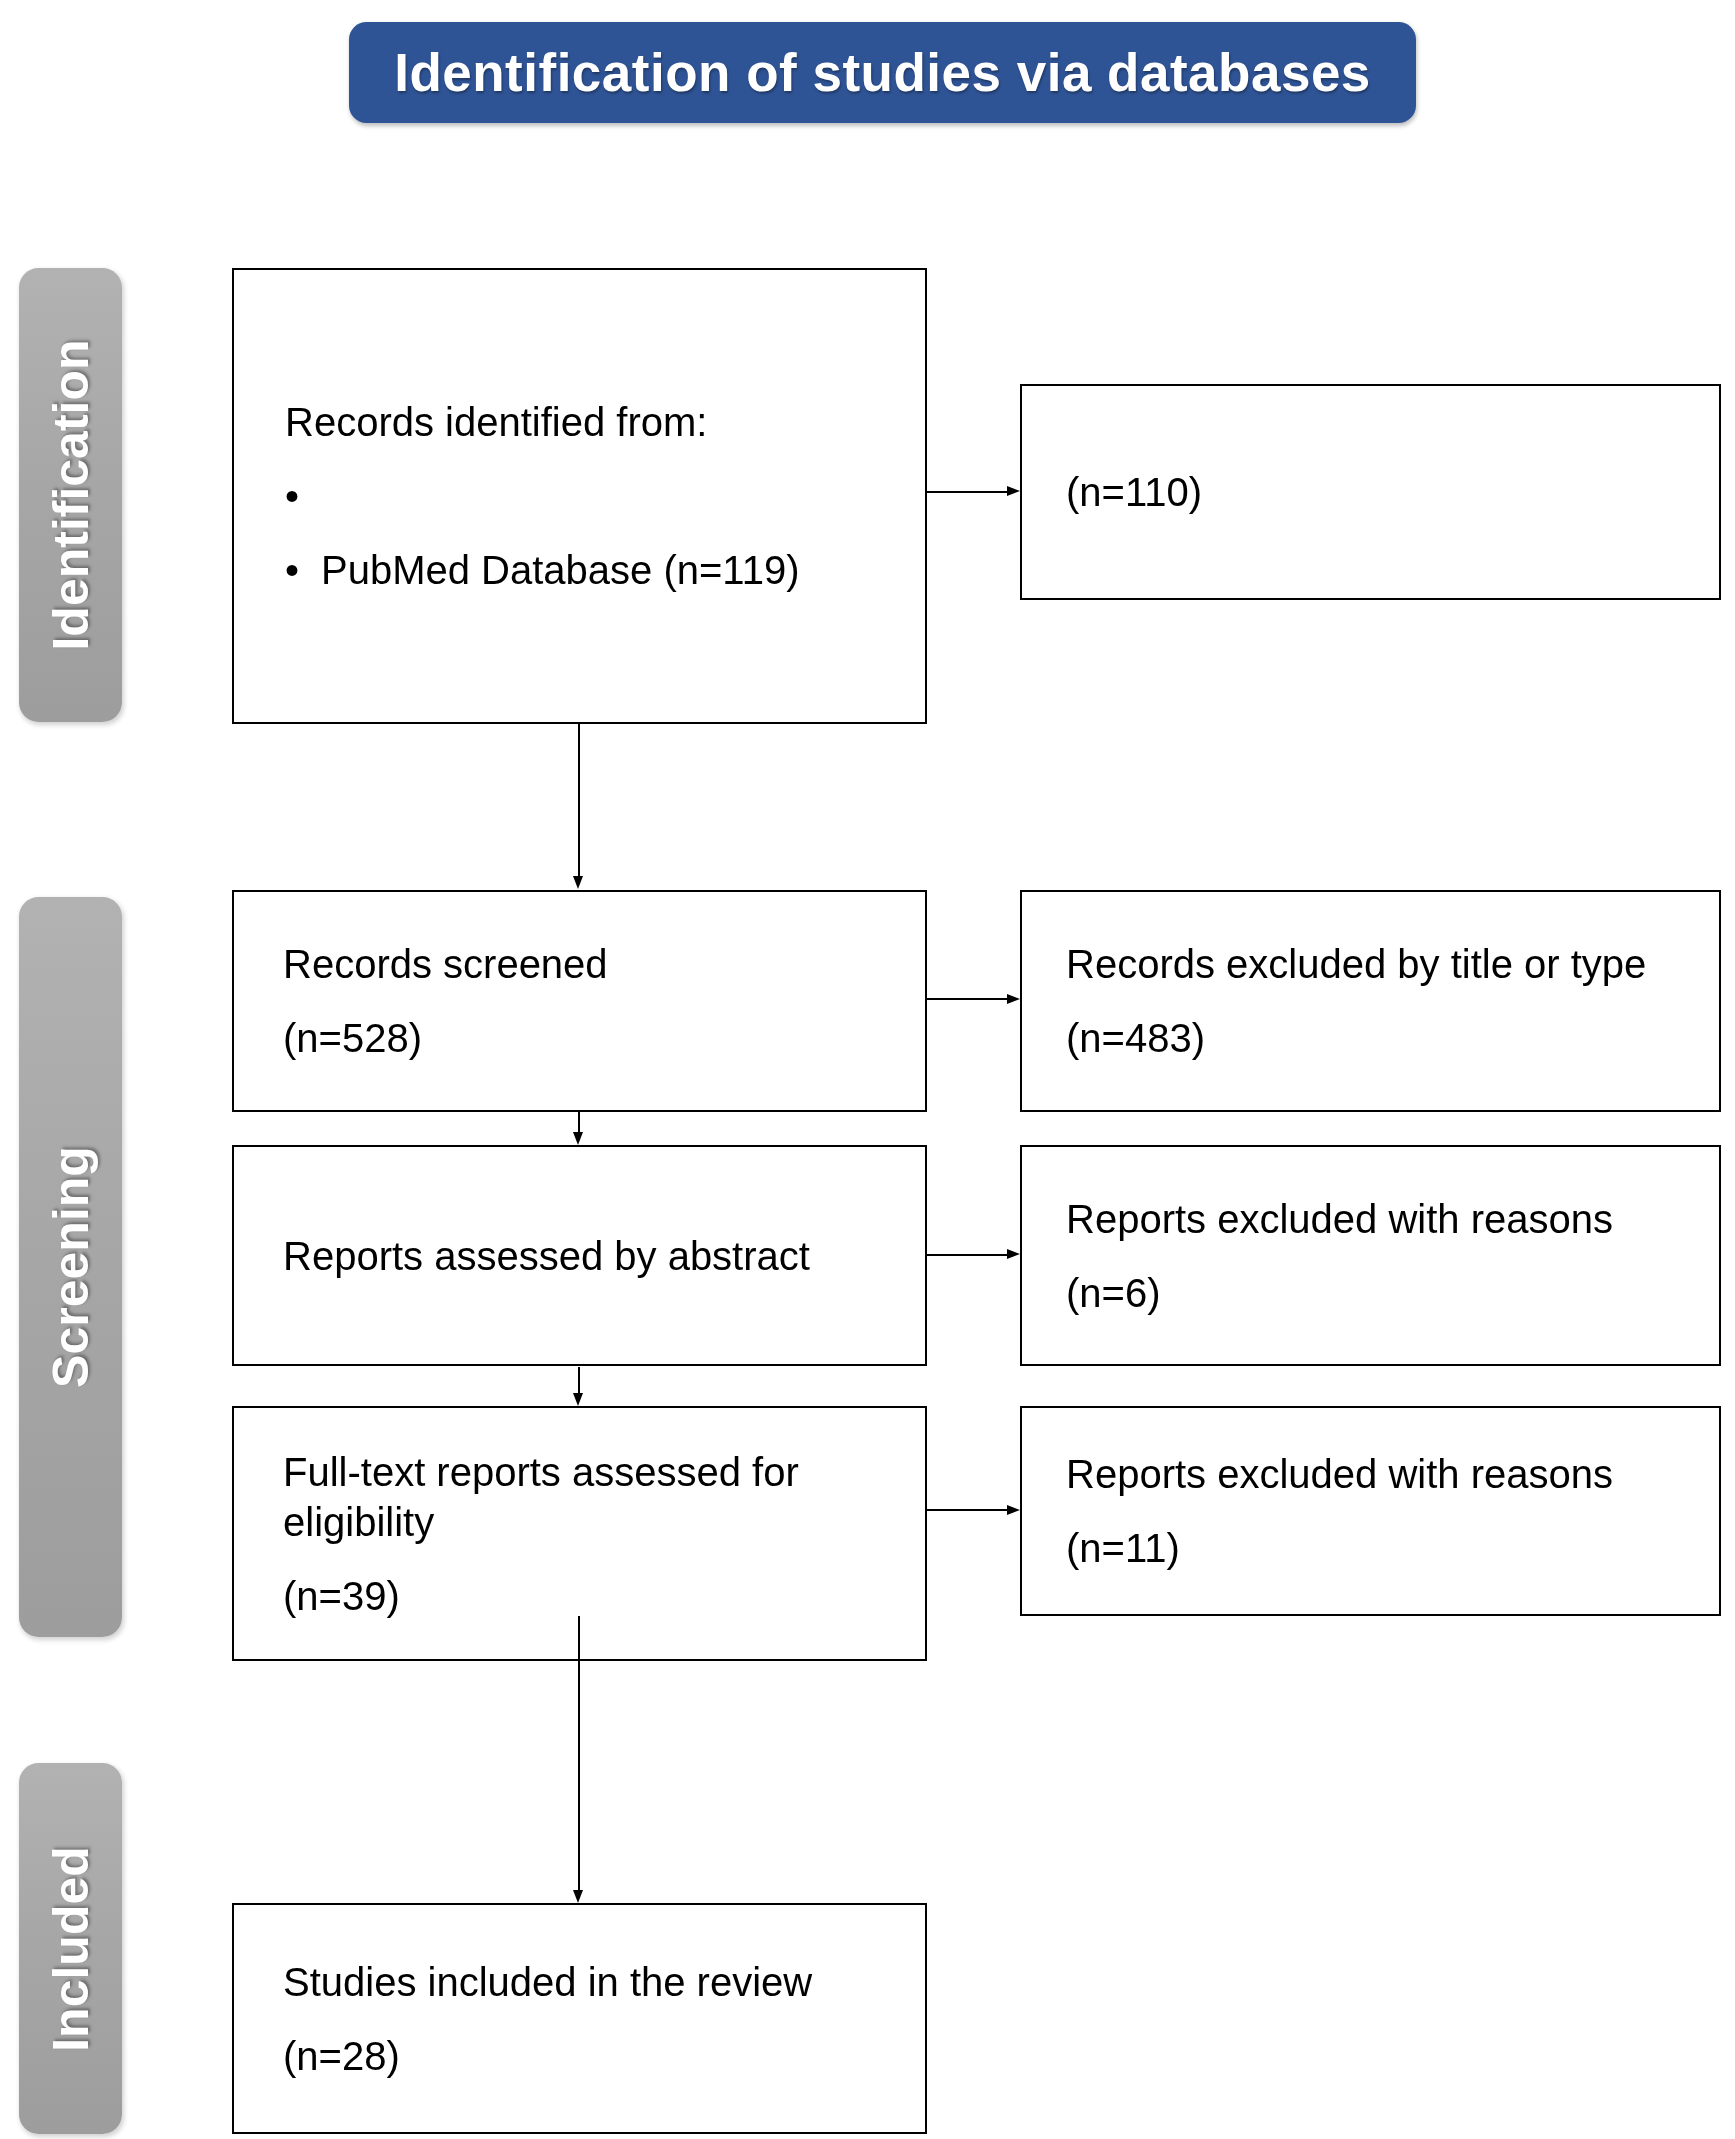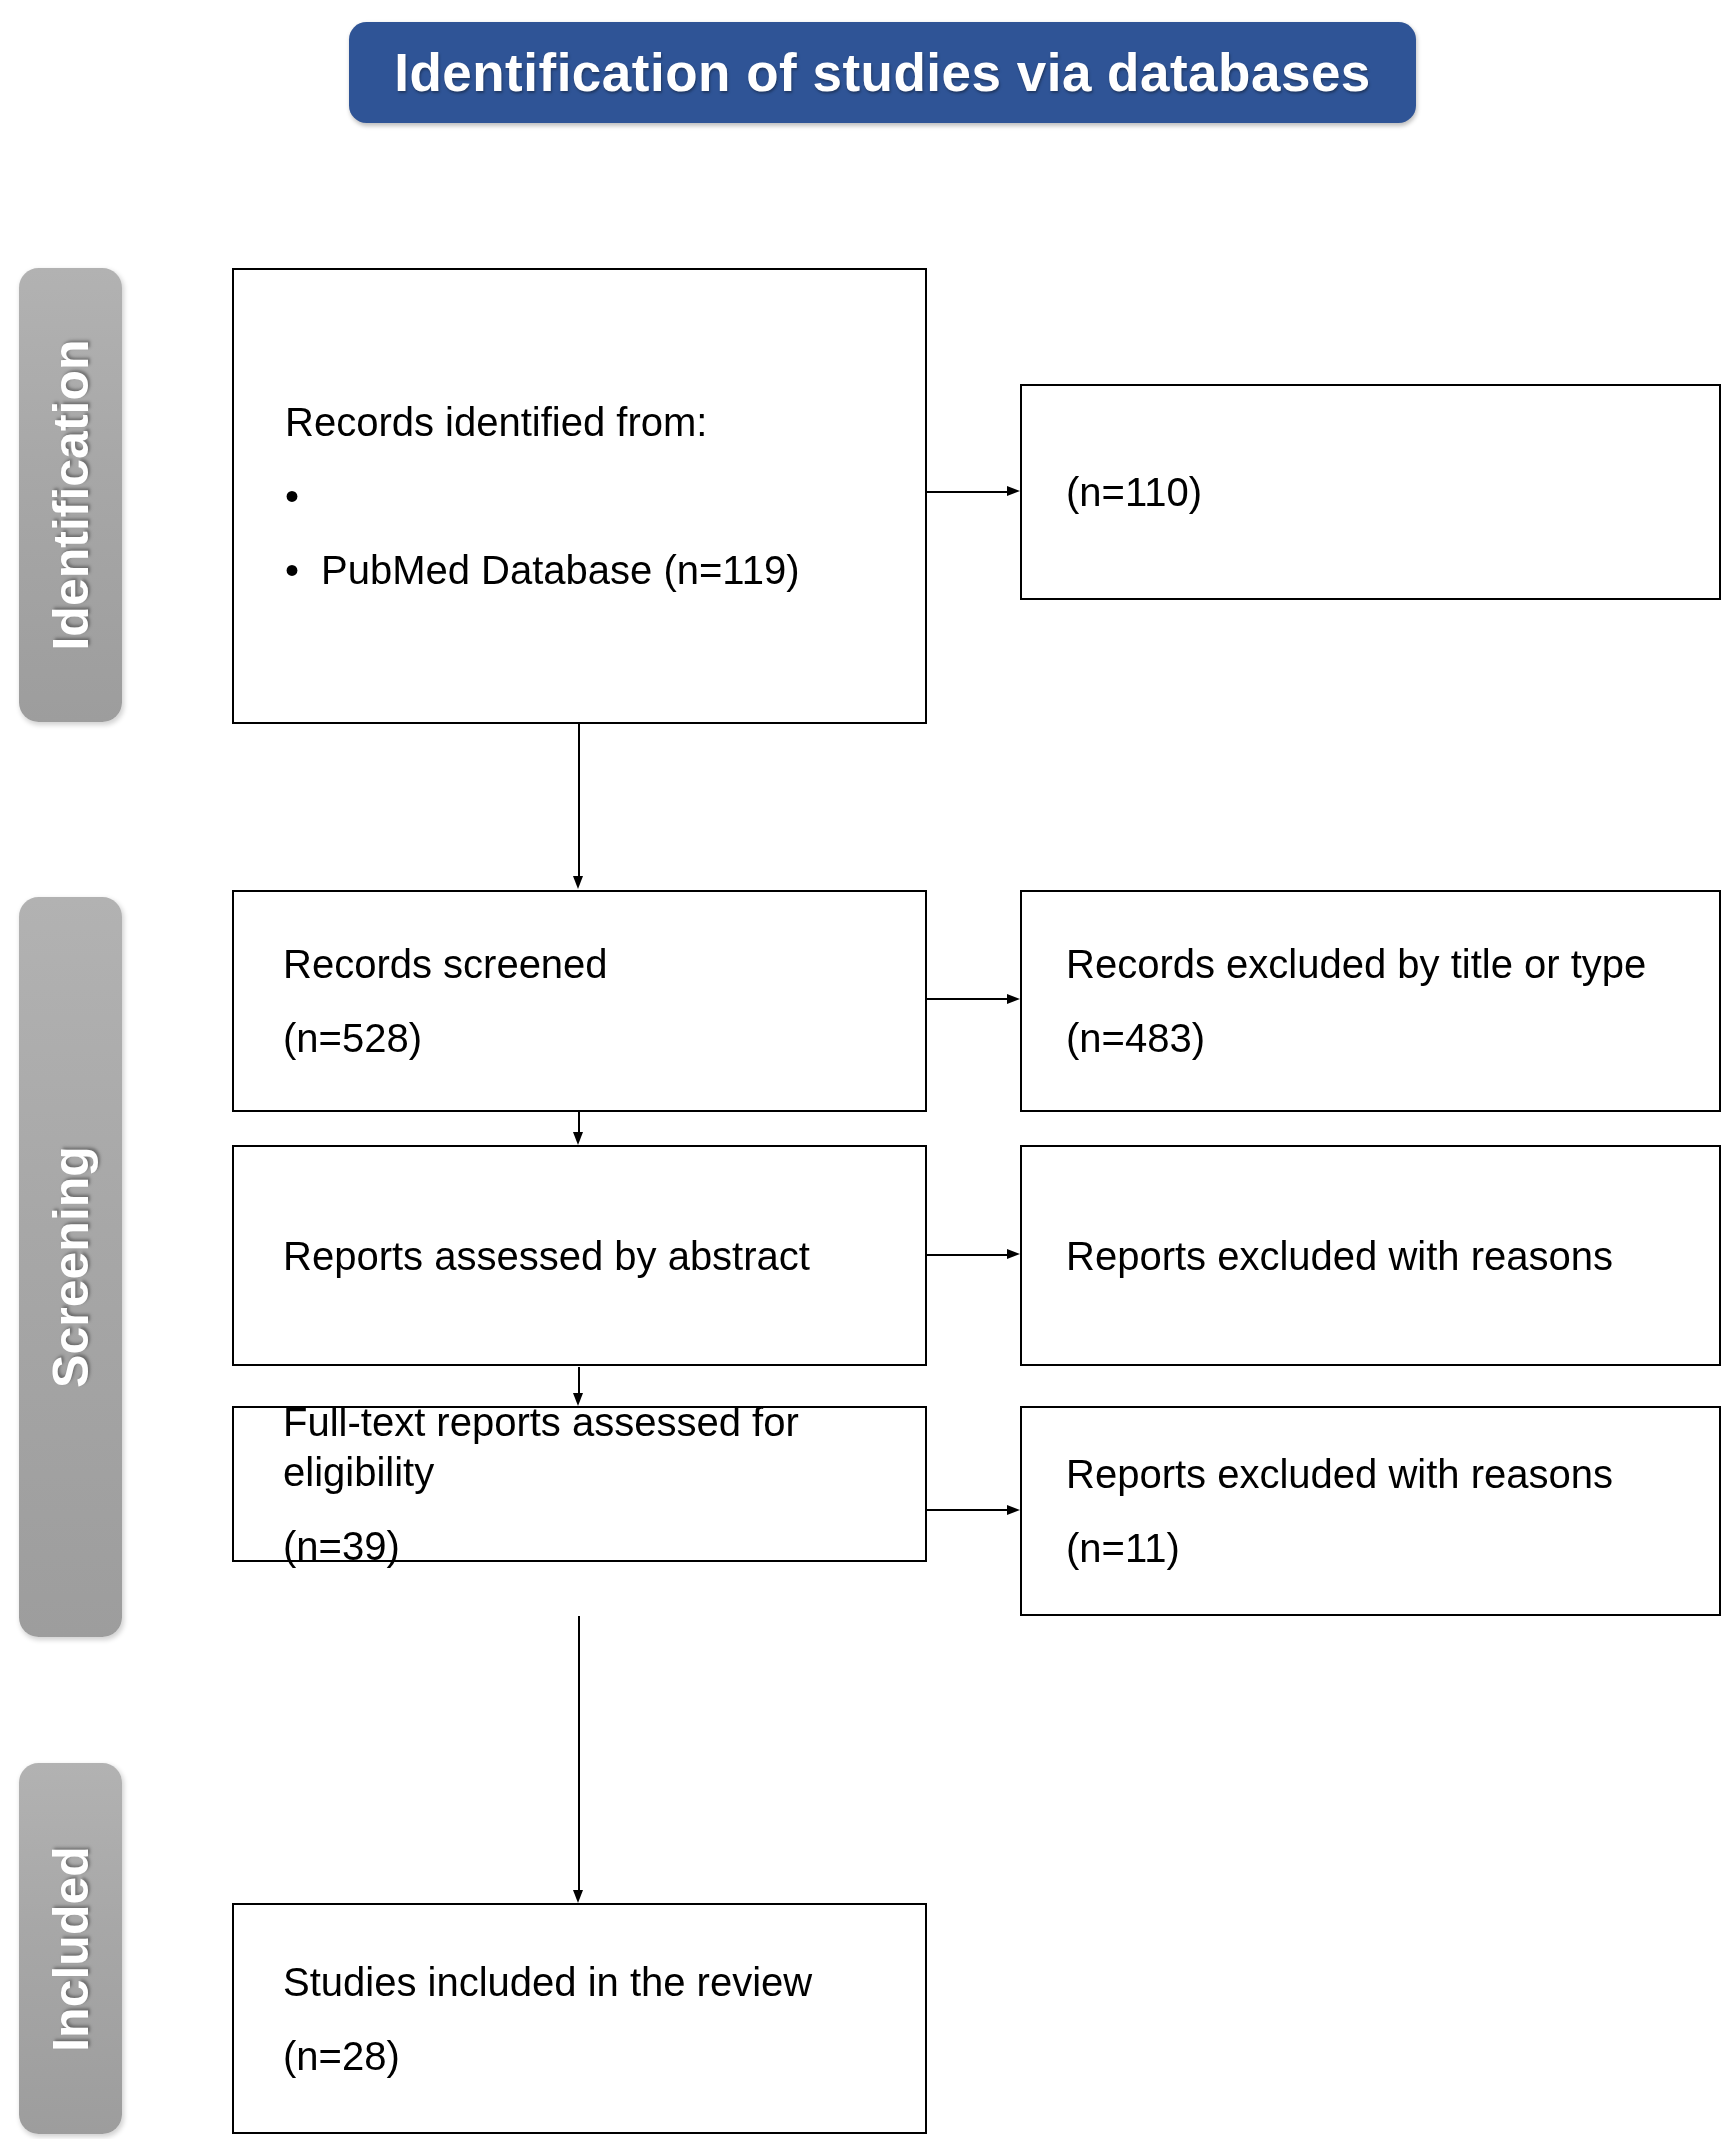"(n=6)" p { html: none -> <p>(n=6)</p> }
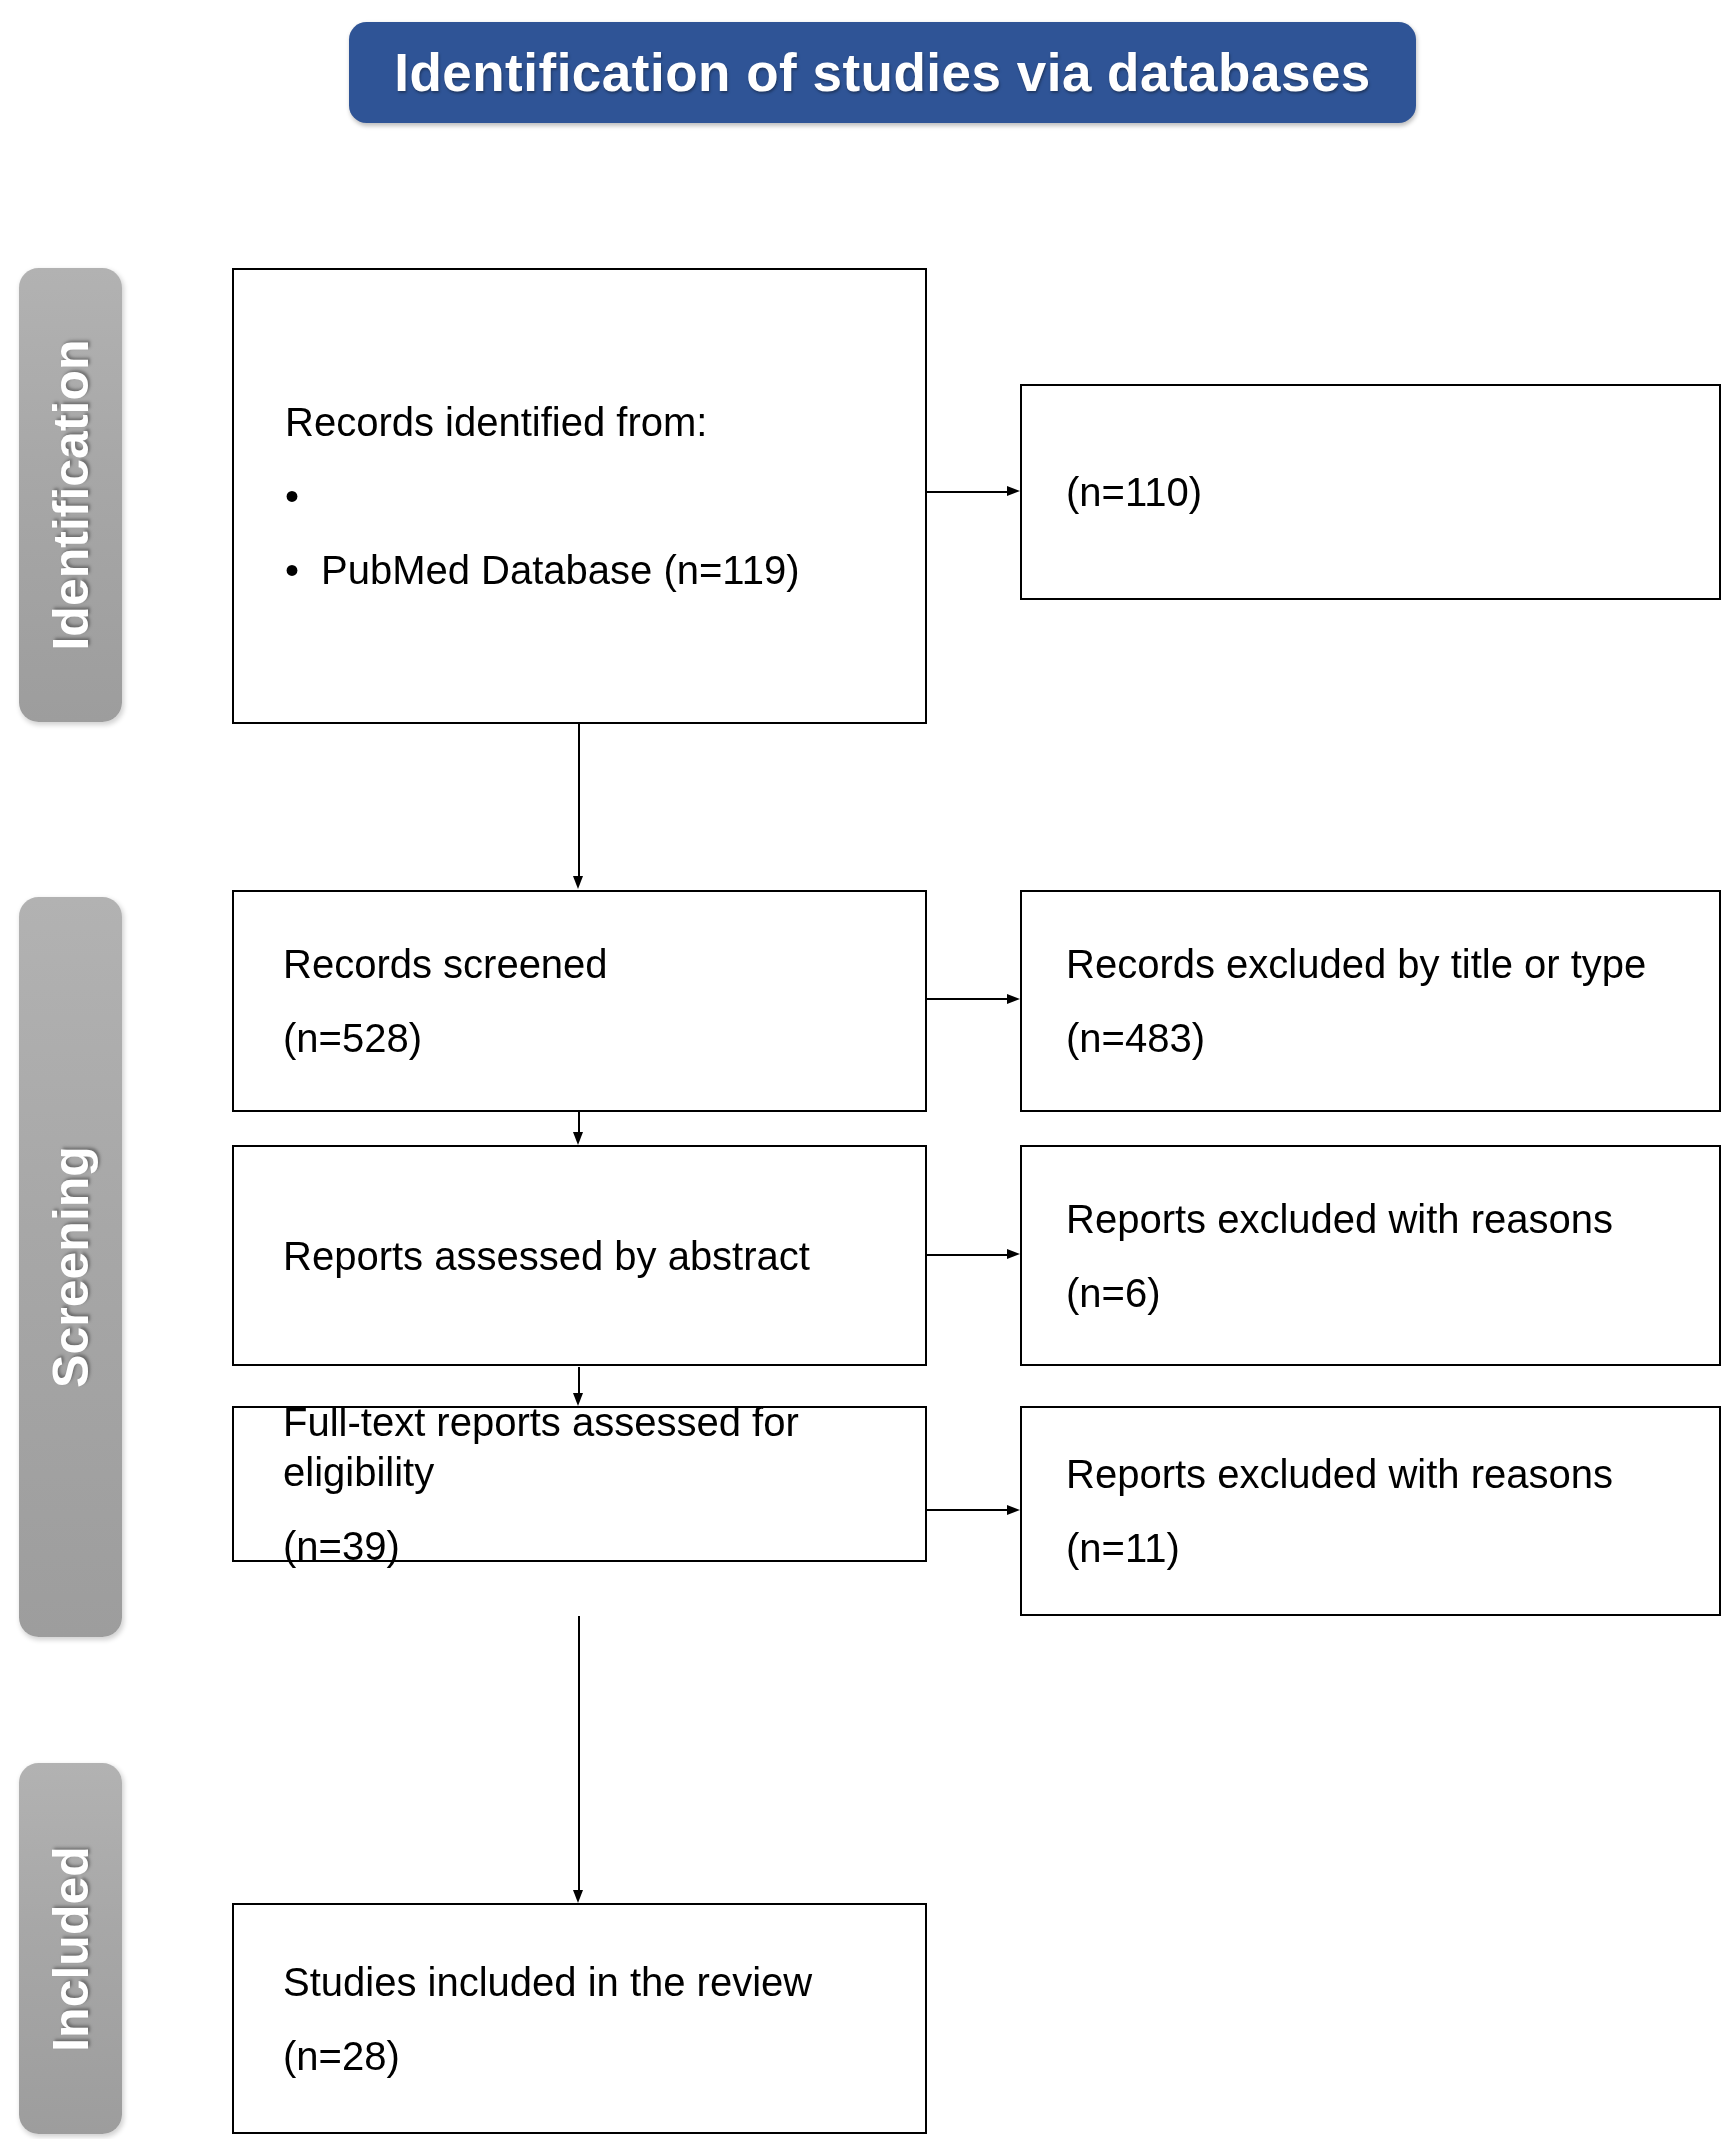"Full-text reports assessed for" .box-fulltext { height: 156px -> 255px }
